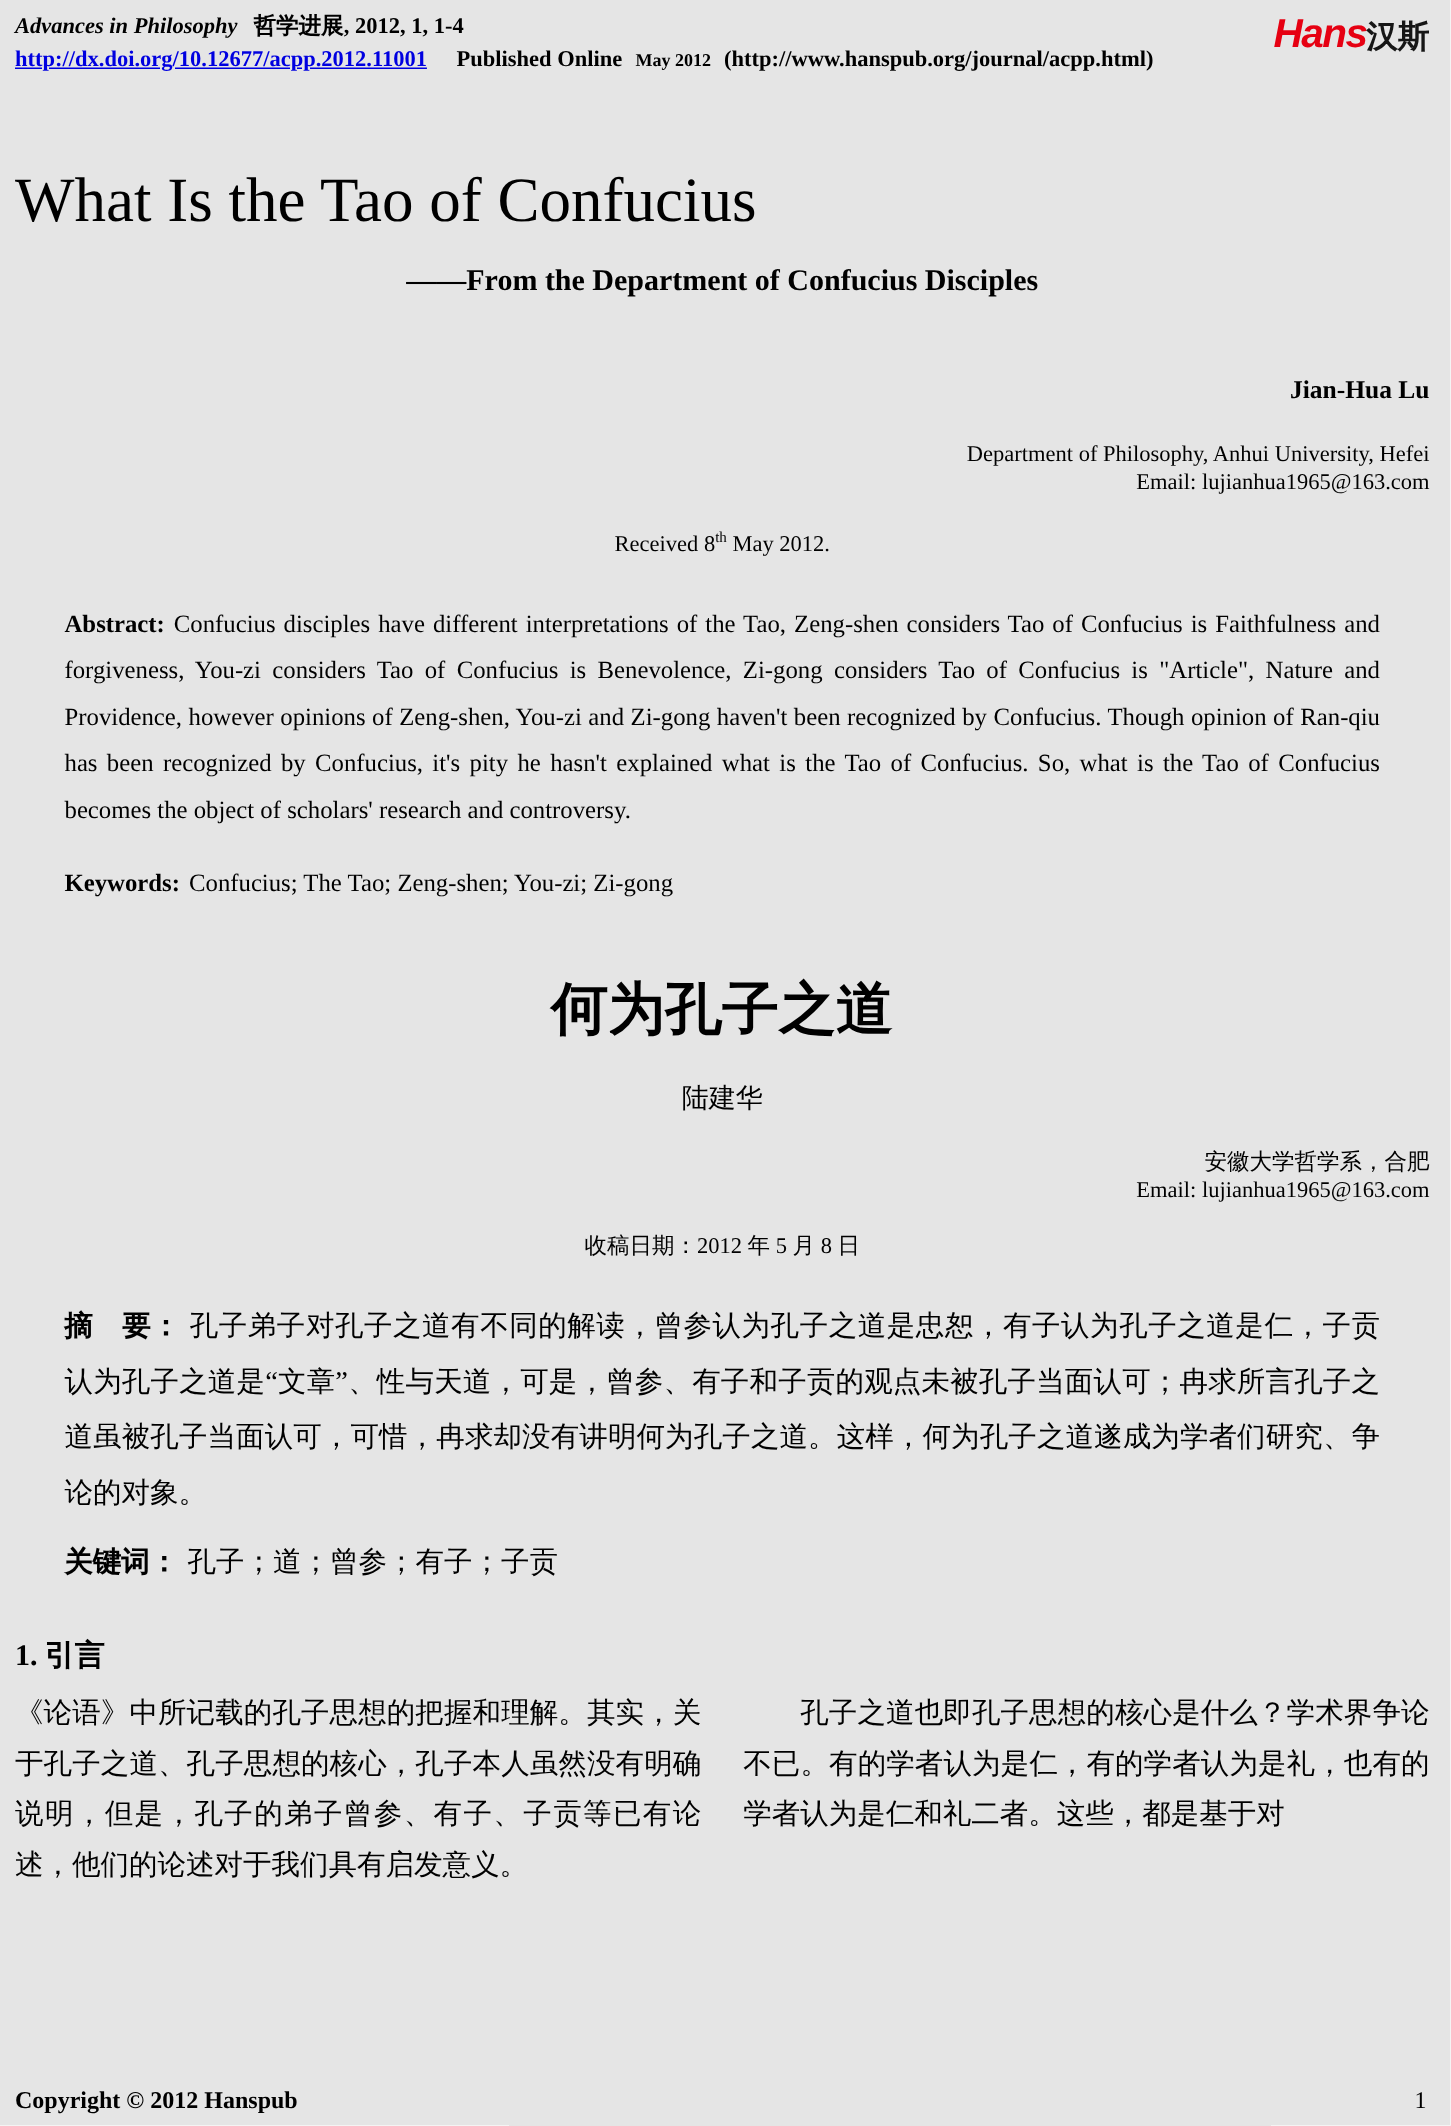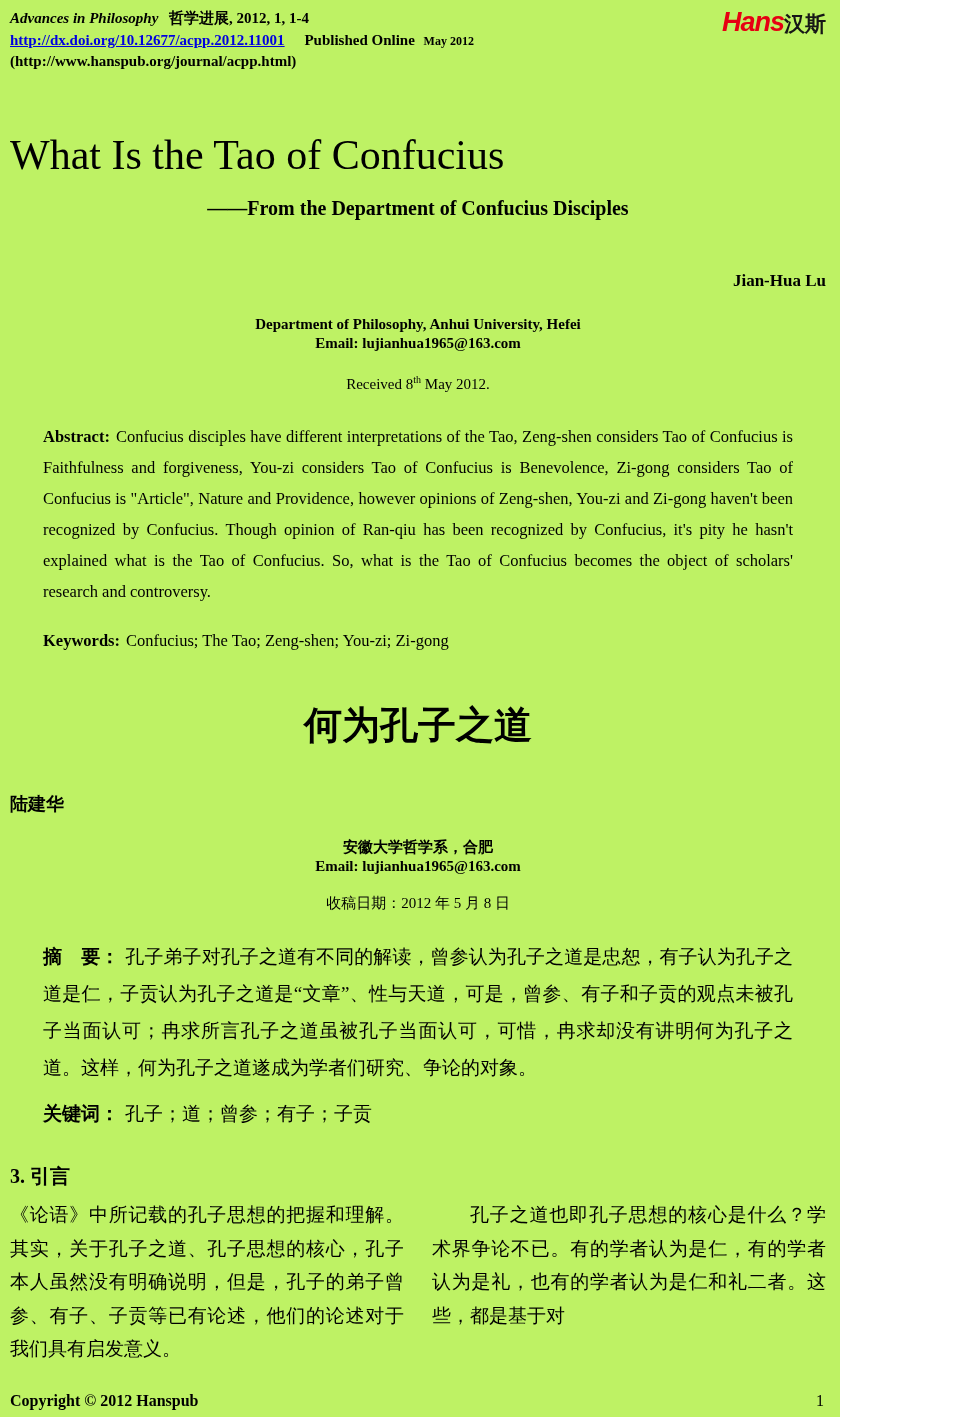"Advances in Philosophy 哲学进展, 2012," .page { background: #bef264 -> #e5e5e5; width: 840px -> 967px }
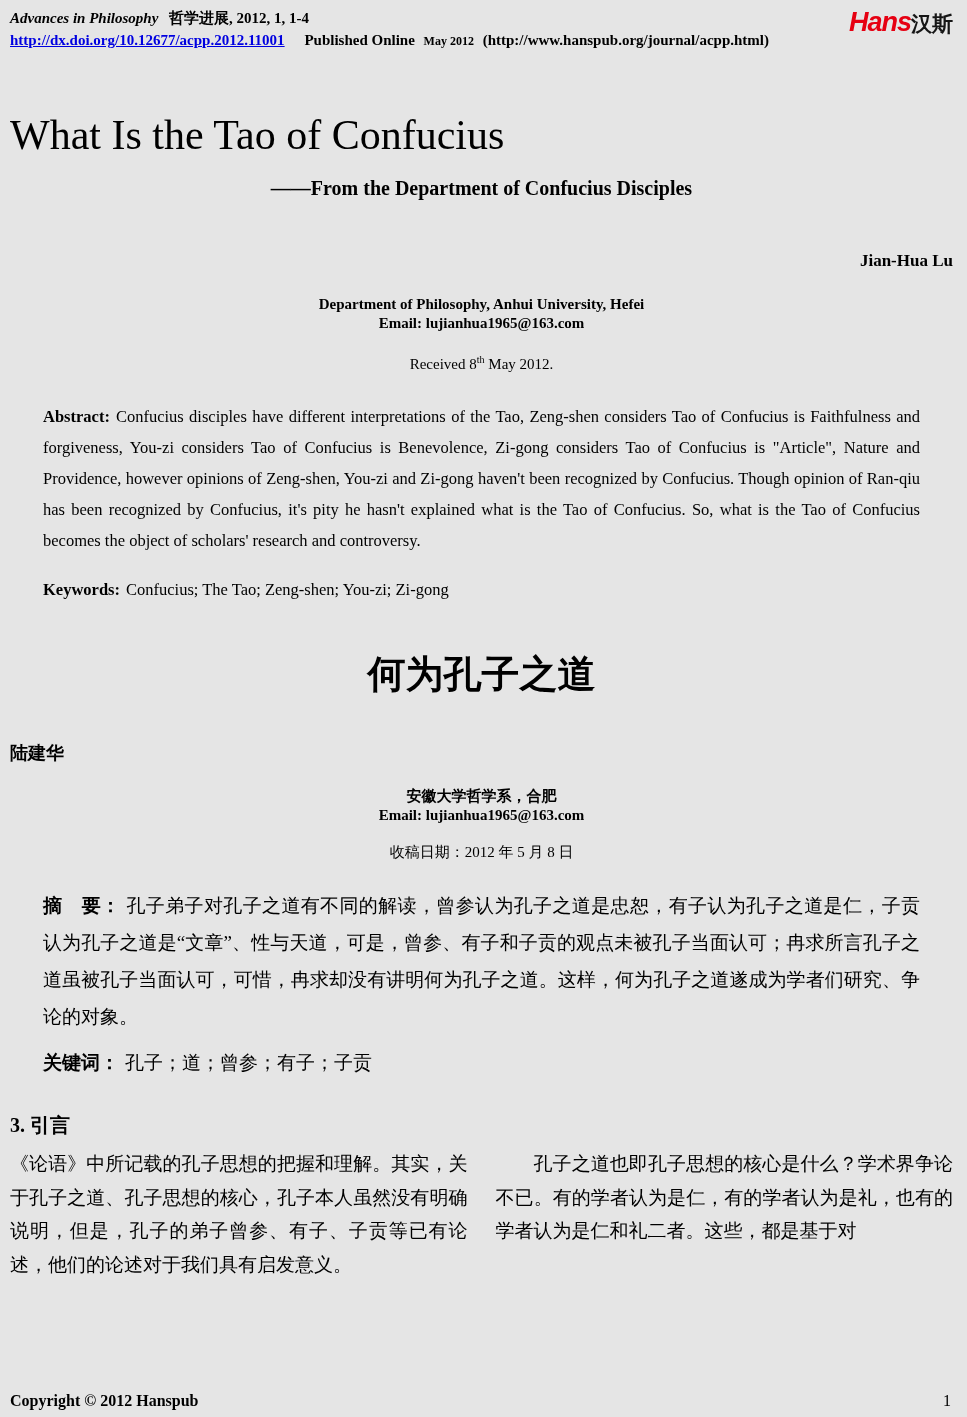"Department of Philosophy, Anhui" .affil-block { font-weight: bold -> none; text-align: center -> right }
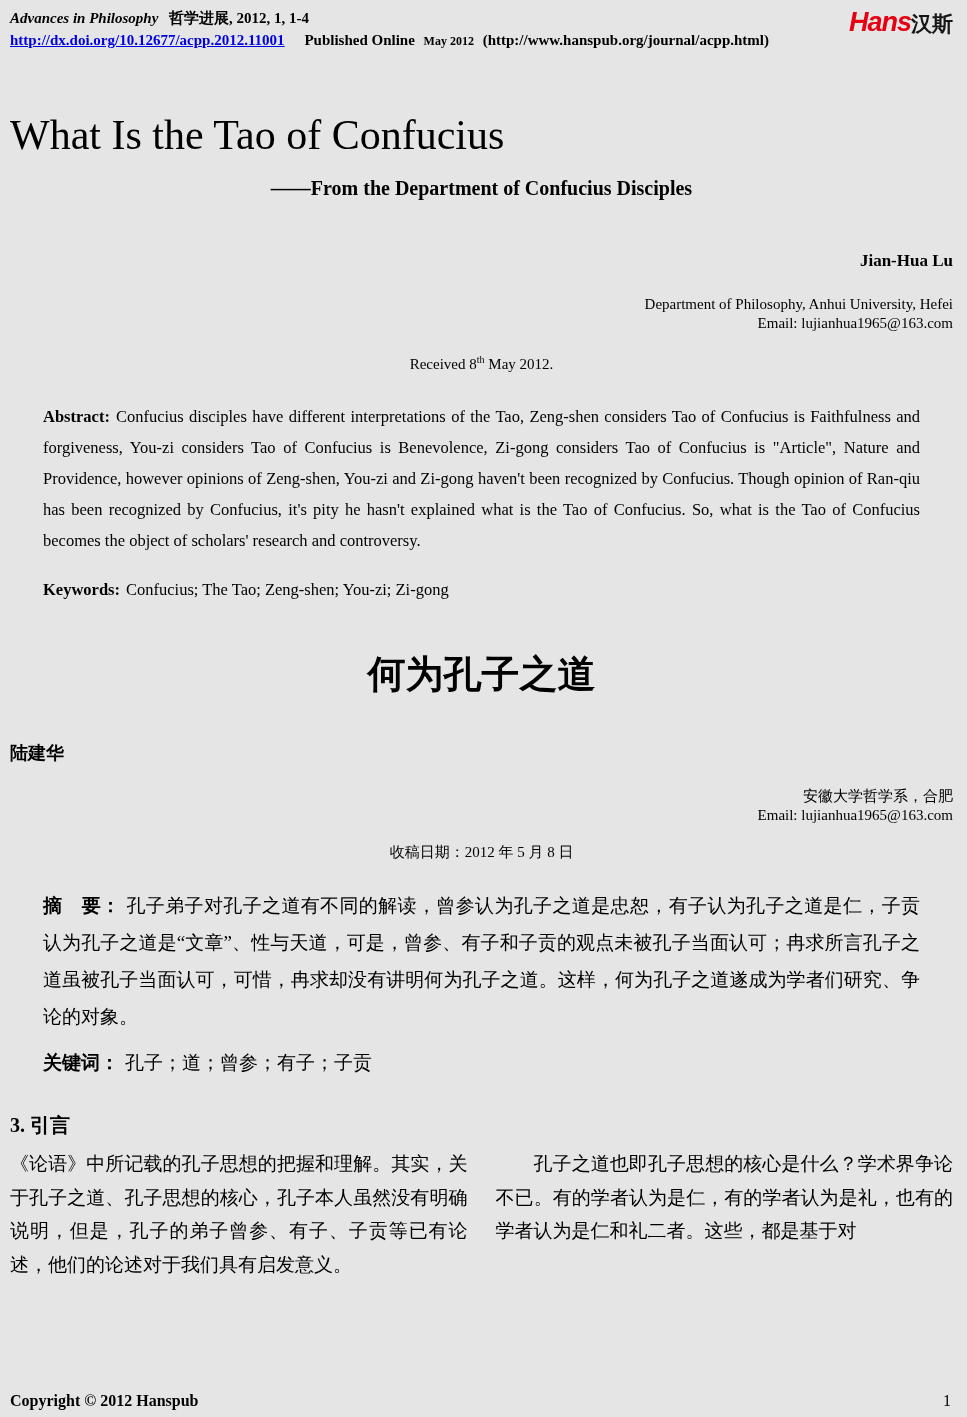"陆建华" .cn-author { font-weight: bold -> none; margin-top: 42px -> 22px; text-align: left -> center }
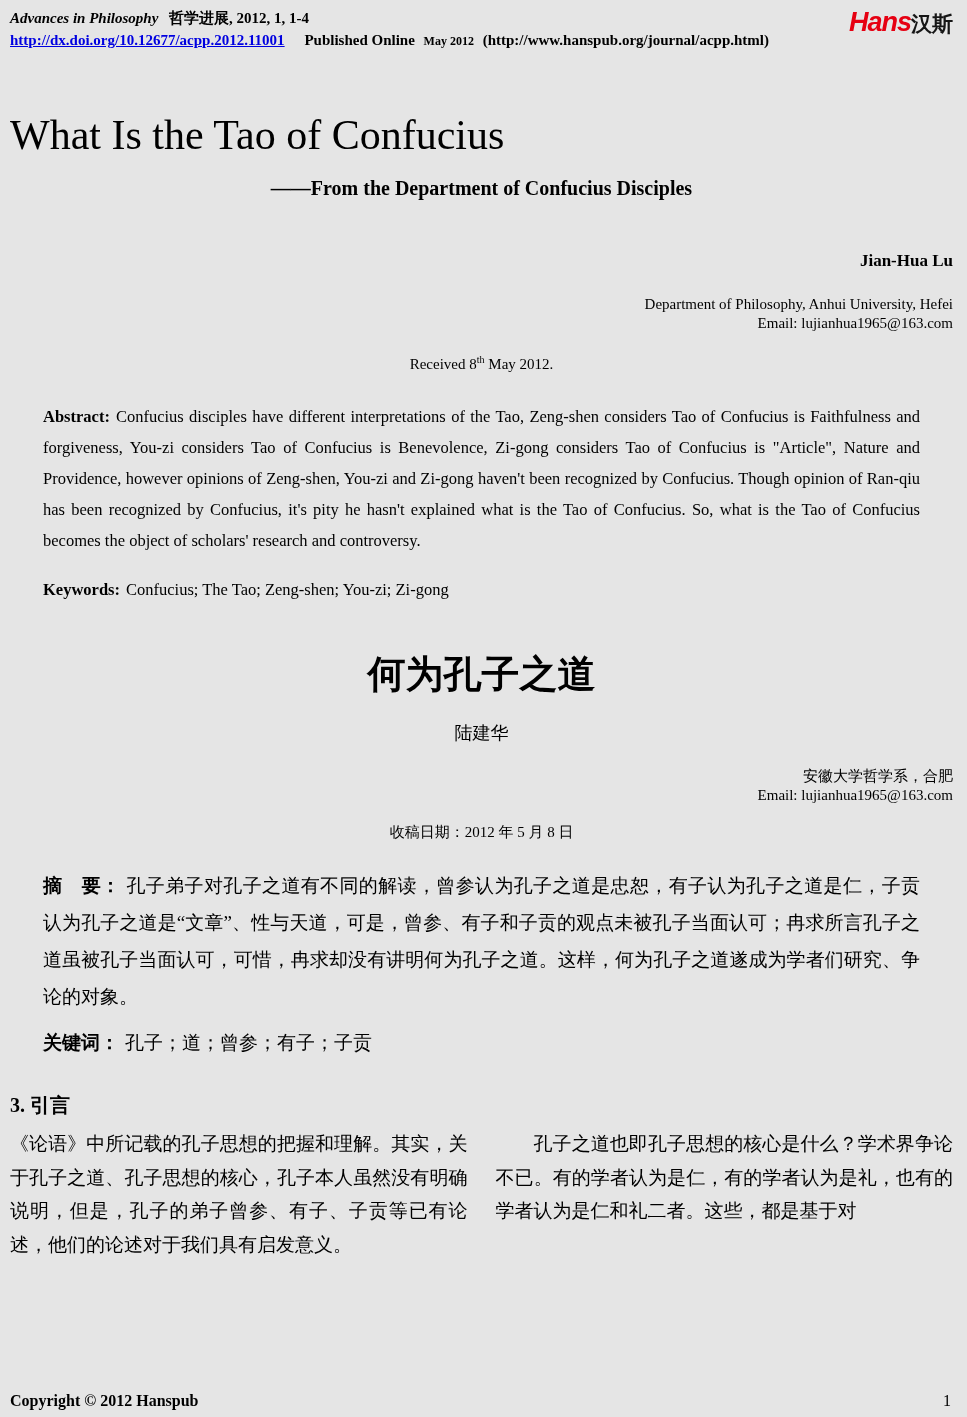"3. 引言" div.section-heading { text: 3 -> 1 }
